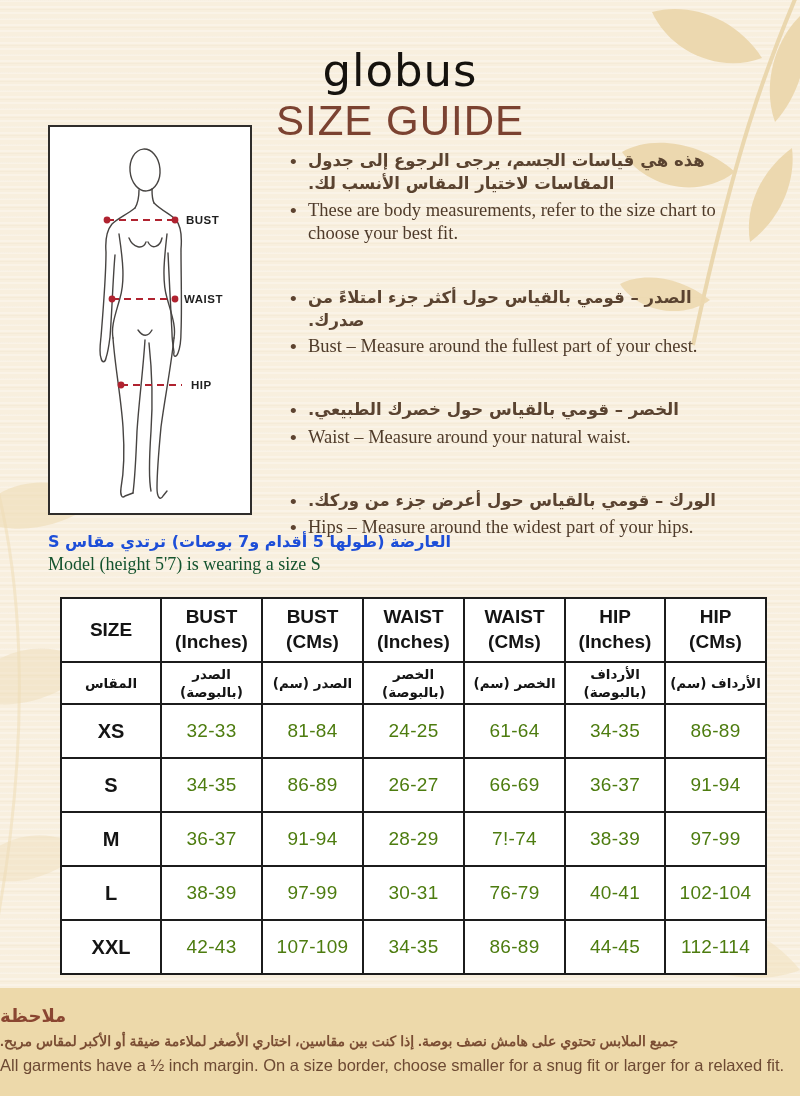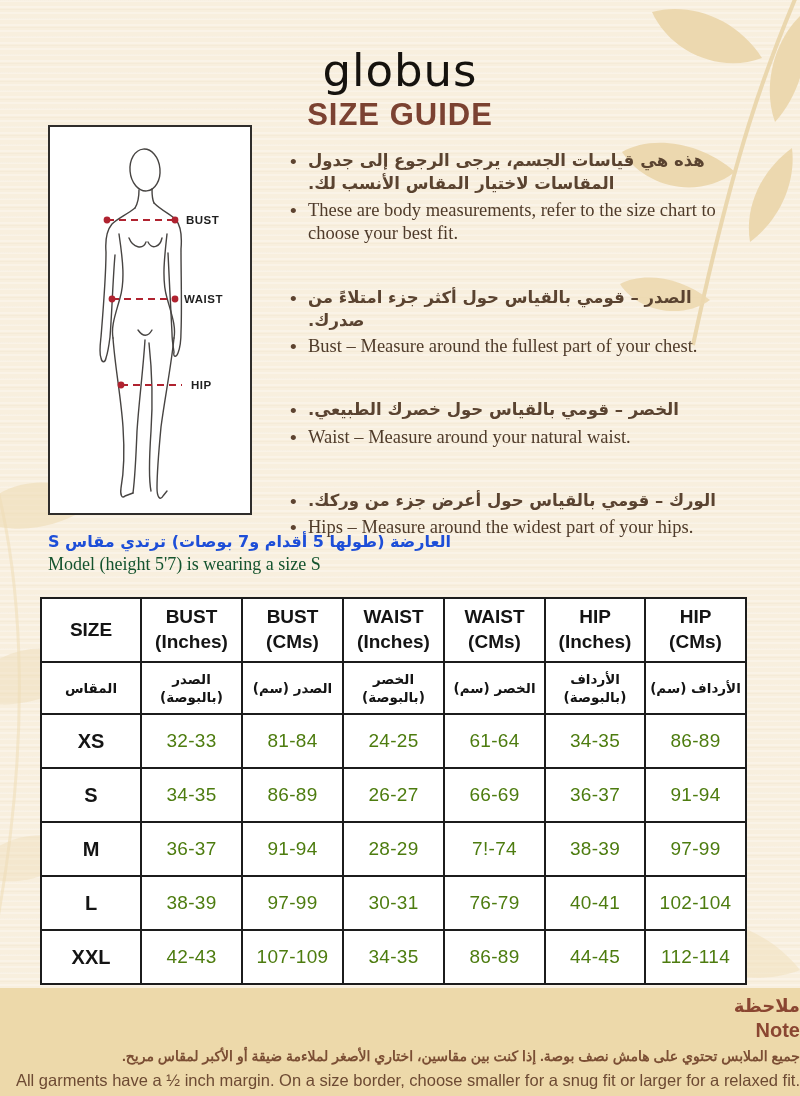"SIZE GUIDE" .title { font-size: 31px -> 42px; font-weight: 700 -> 400 }
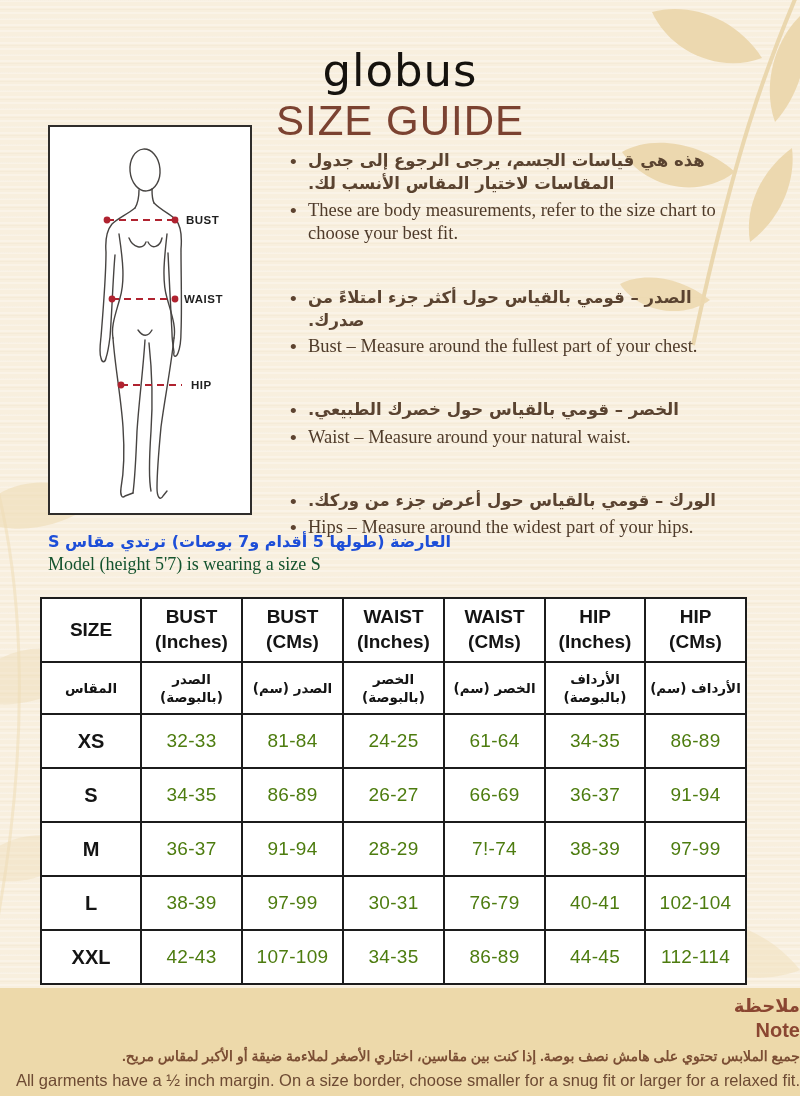"SIZE" .size-table-wrap { left: 40px -> 60px }
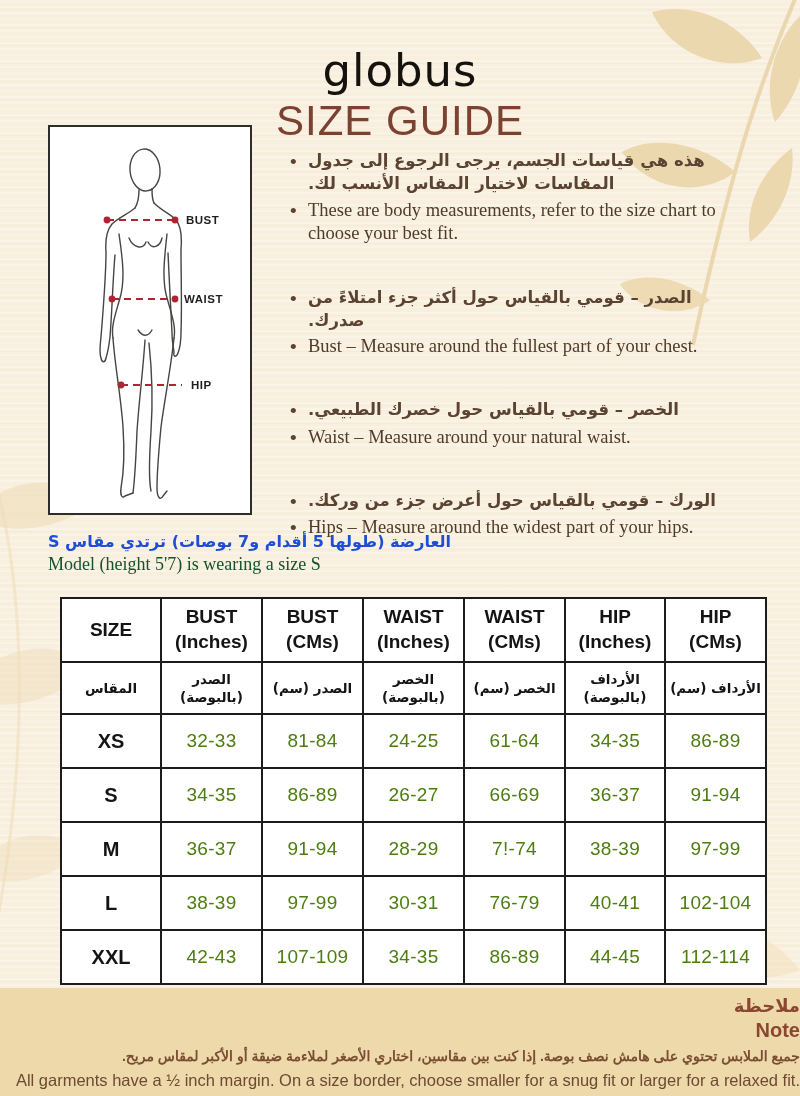"المقاس" .size-table thead tr.ar-row { height: 52px -> 42px }
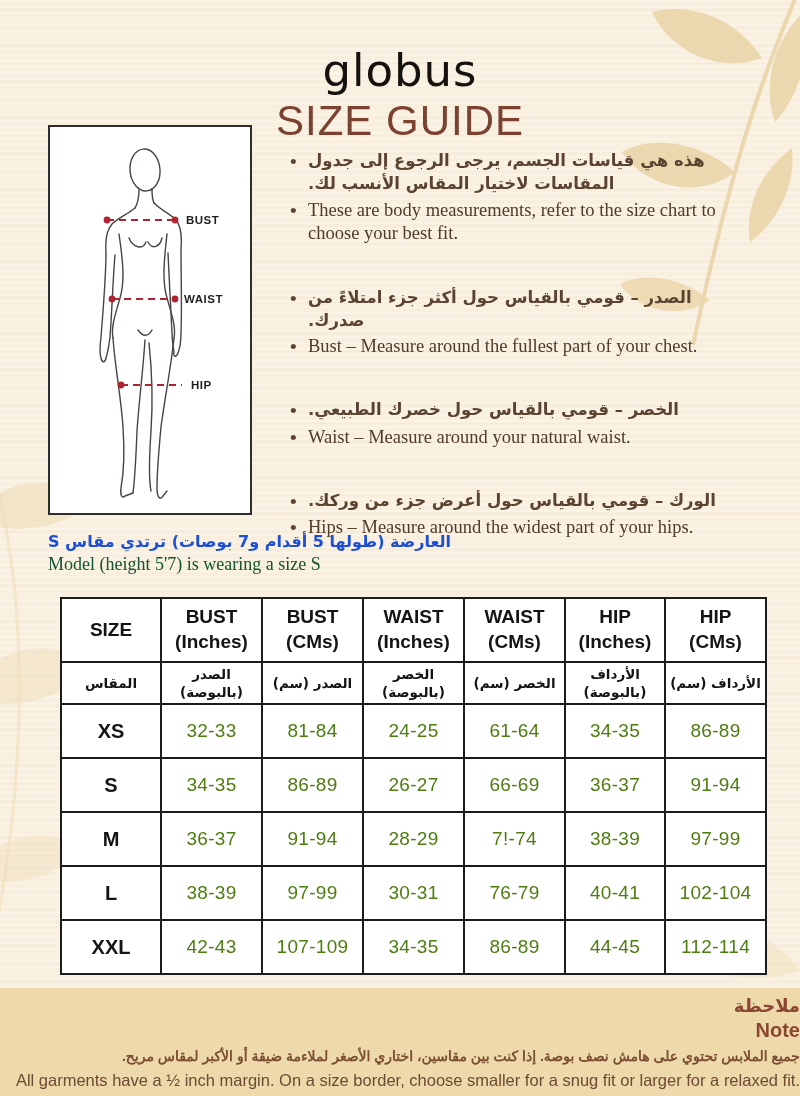"ملاحظة" .note-band { padding-top: 5px -> 15px; text-align: right -> left }
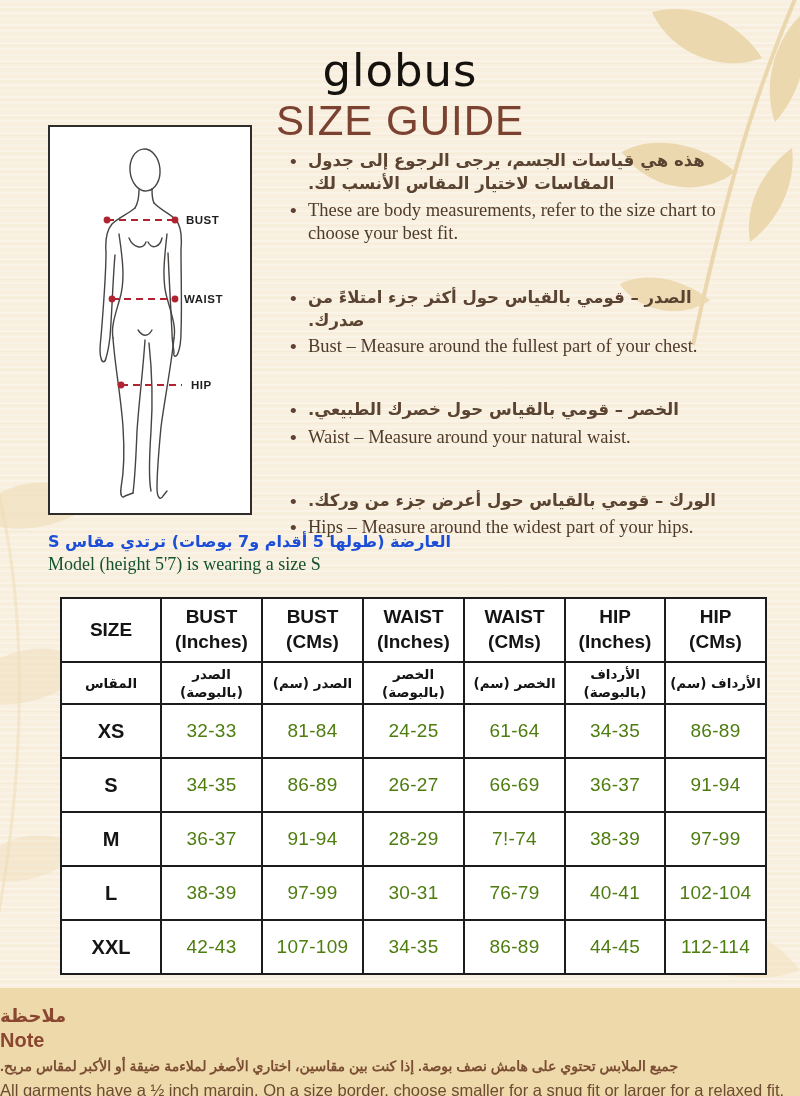"Note" div.note-title-en { html: <div>Note</div> -> none }
